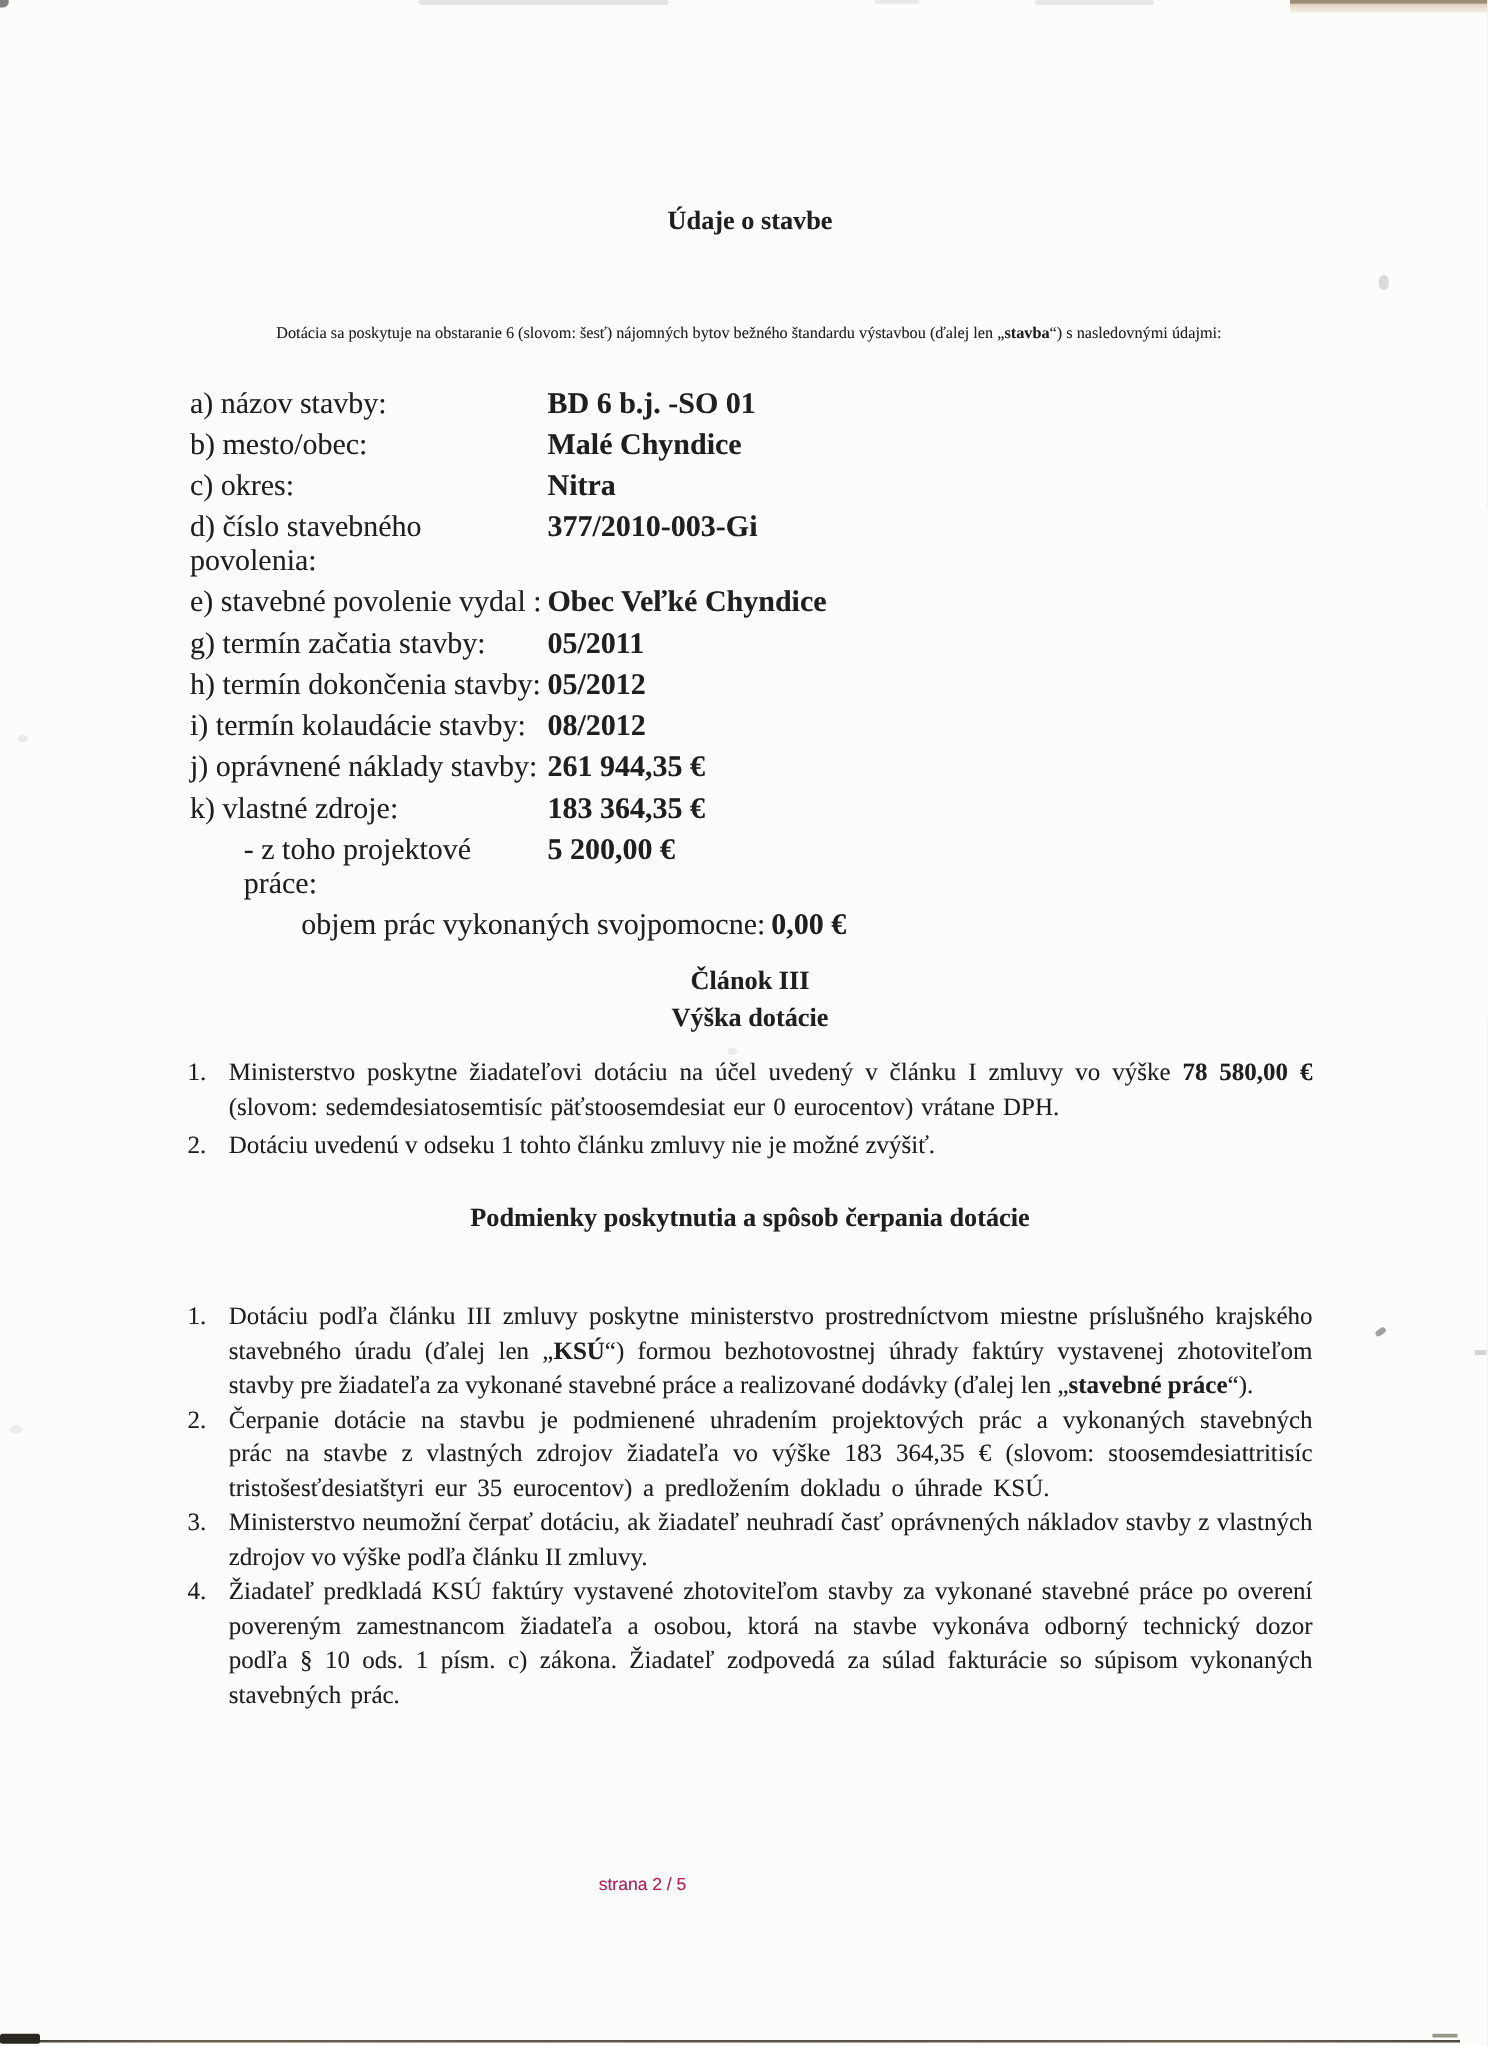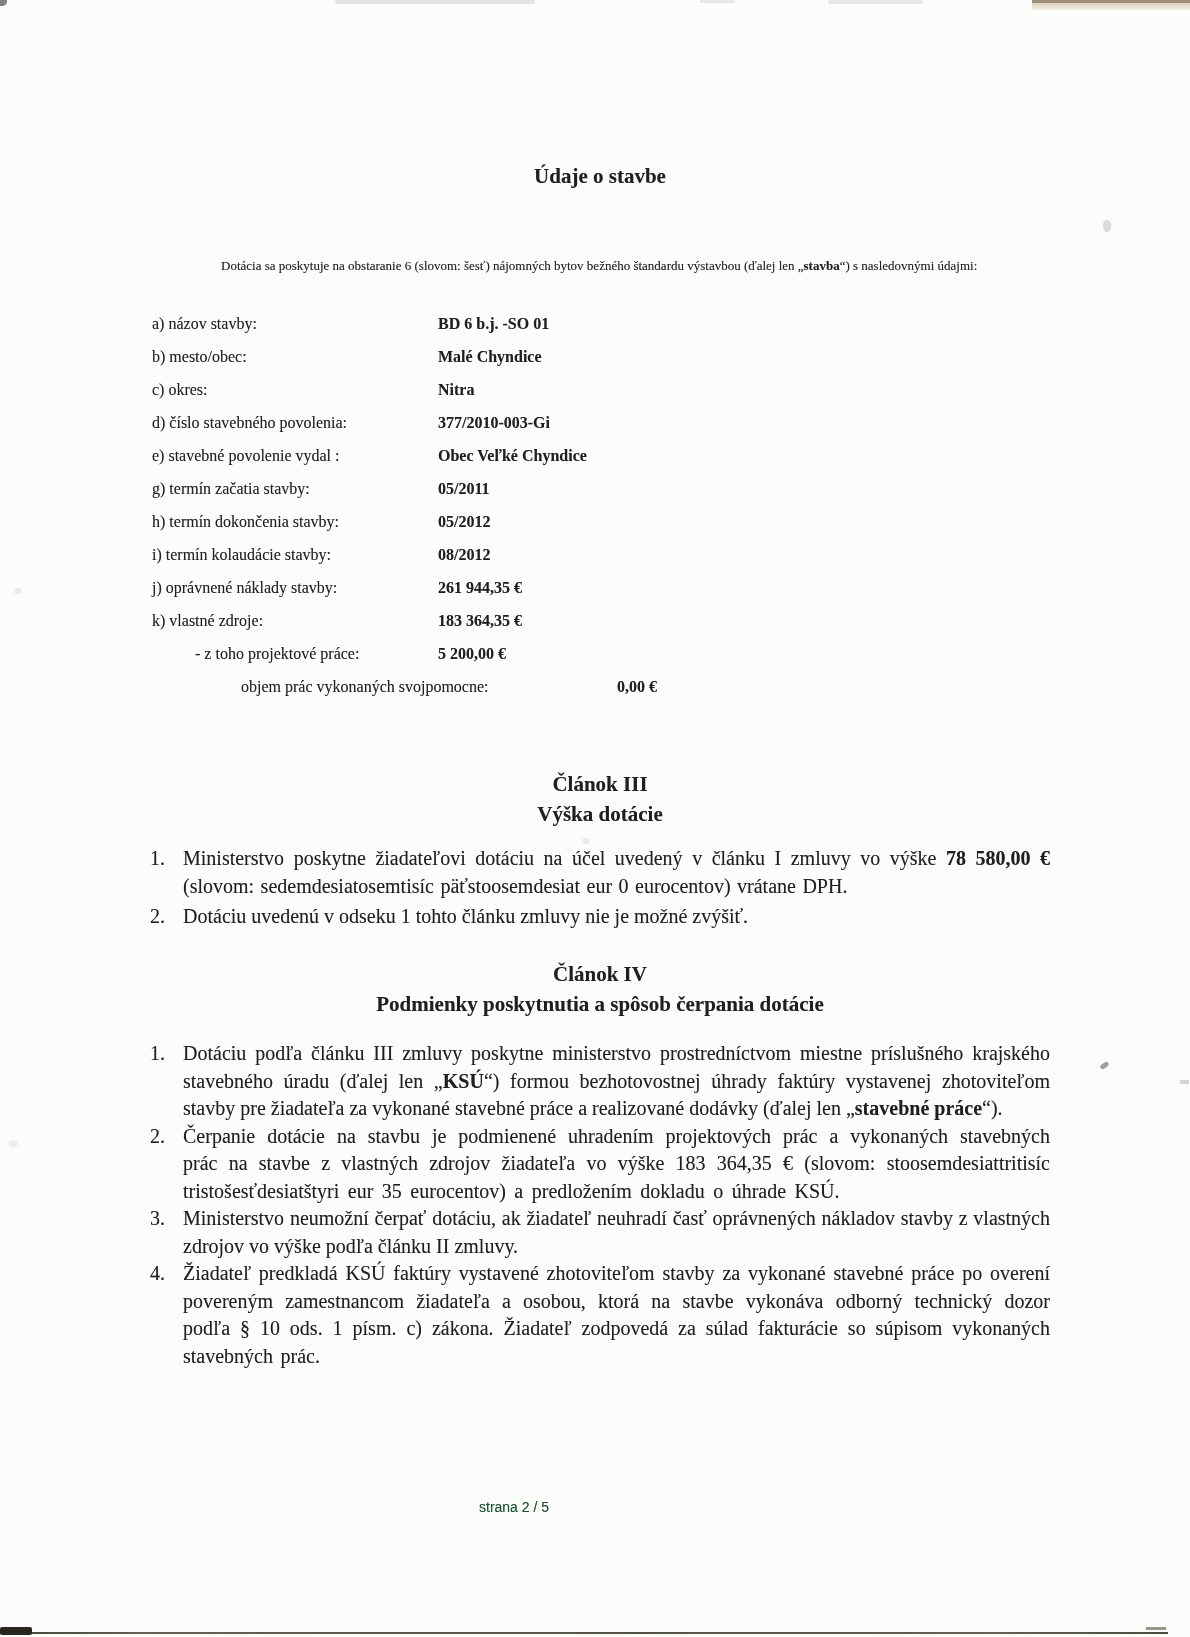"a) názov stavby:" .fields { font-size: 16px -> 24px }
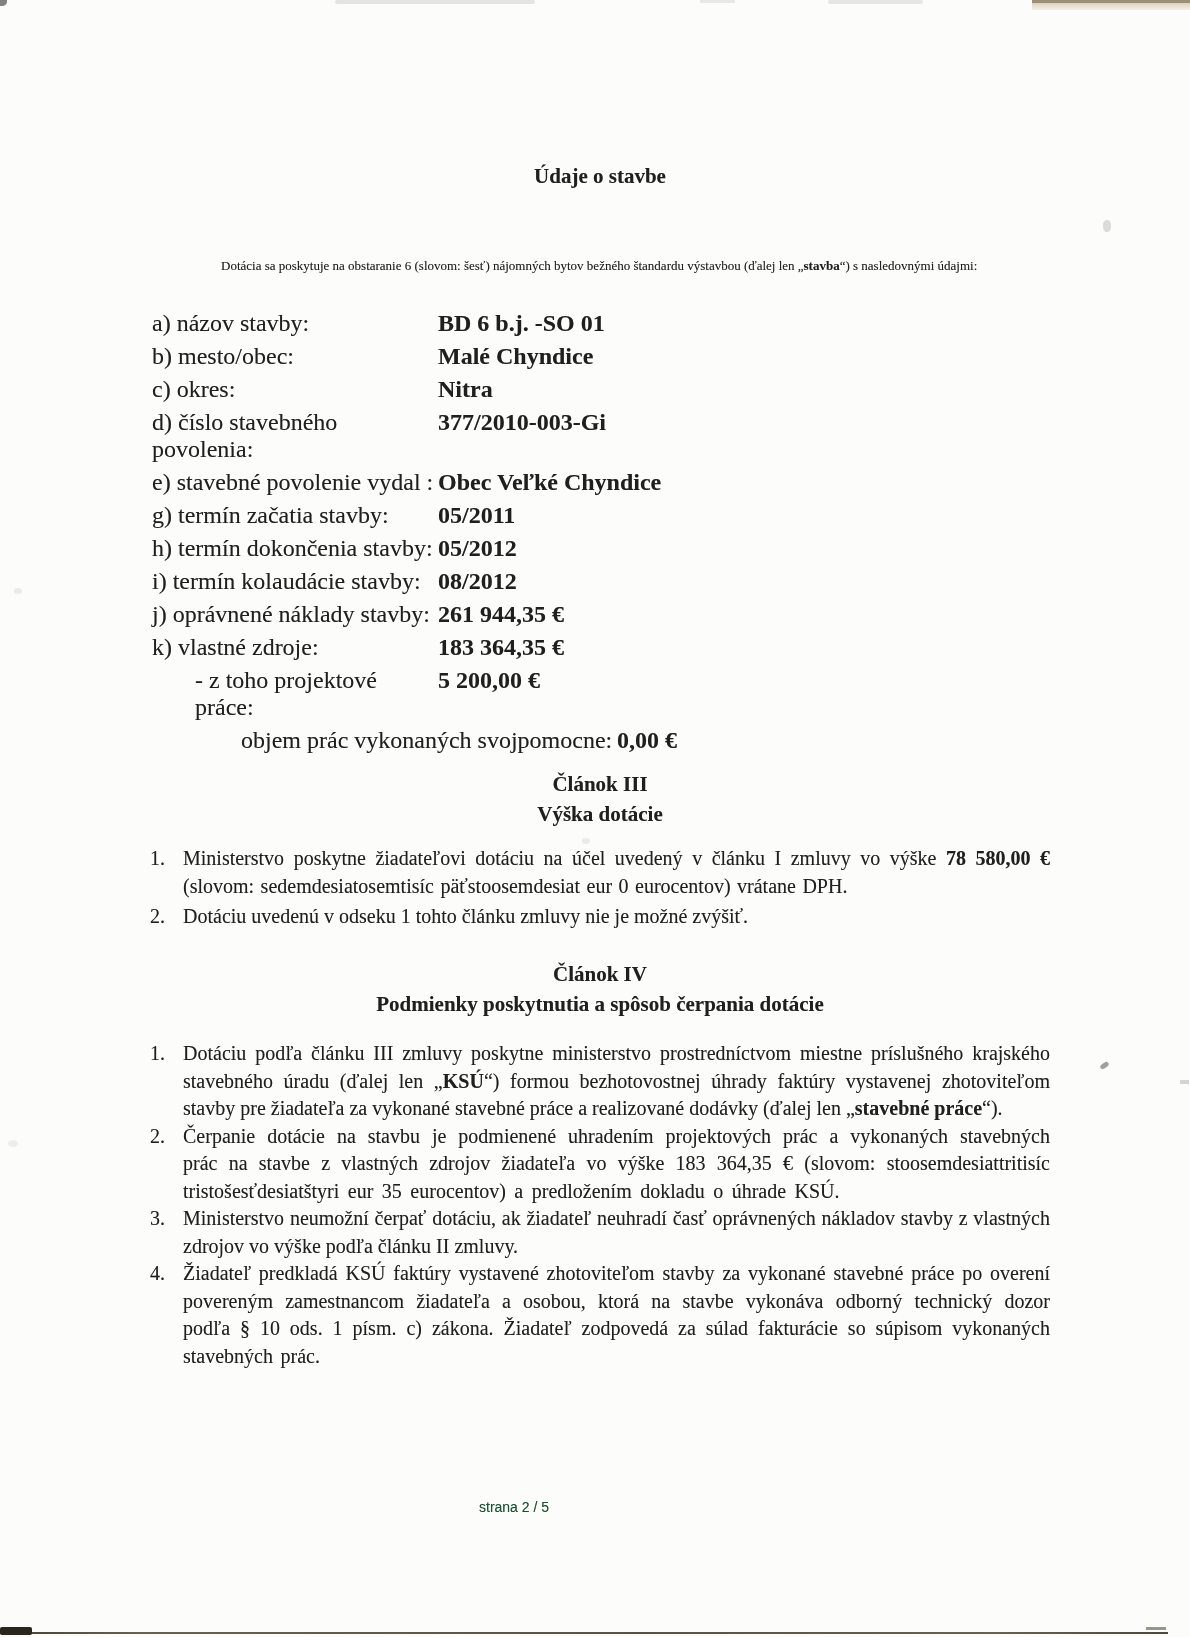"Článok IV" div { html: <div>Článok IV</div> -> none }
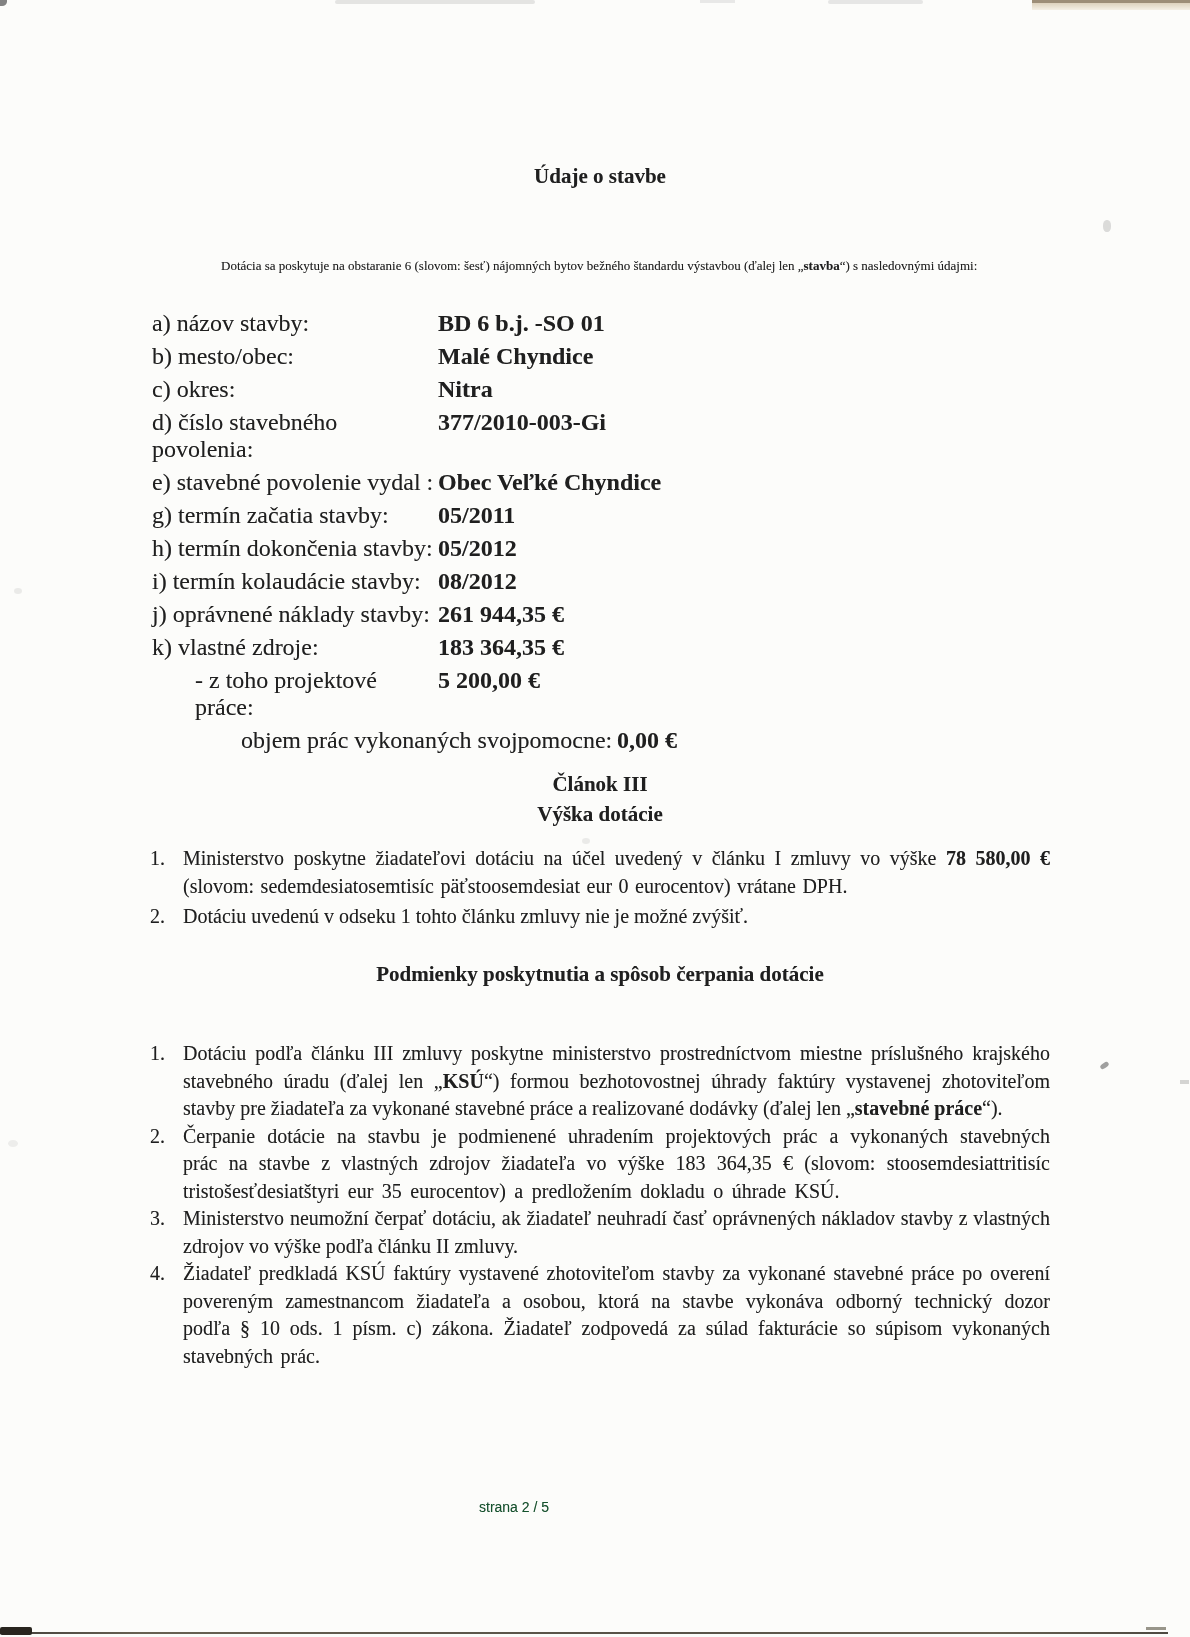"strana 2 / 5" .footer { color: #14532d -> #be185d }
